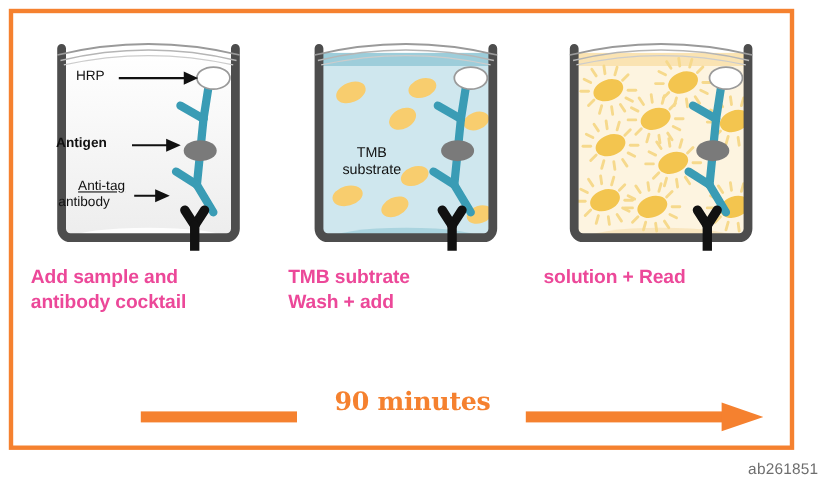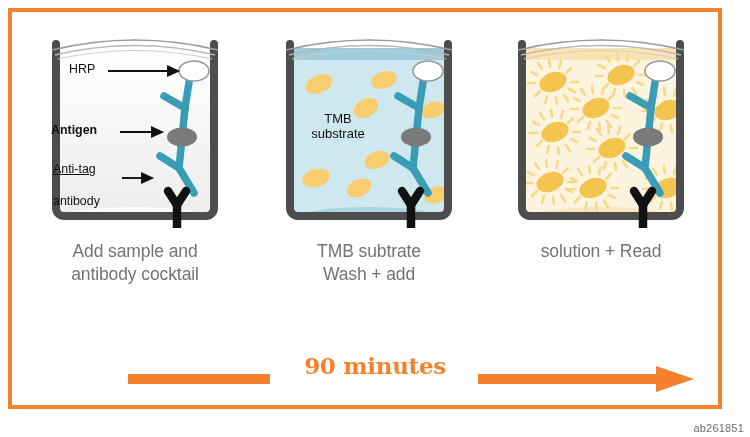"TMB" .tmb-label { margin-top: none -> 20px }
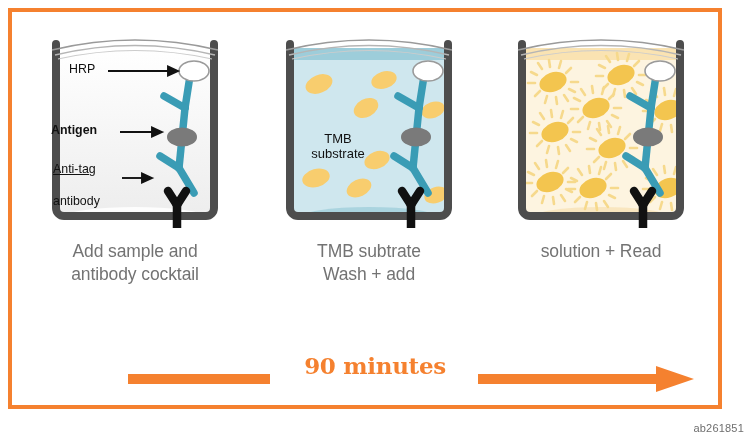"Anti-tag" div.label-txt { left: 11px -> 29px }
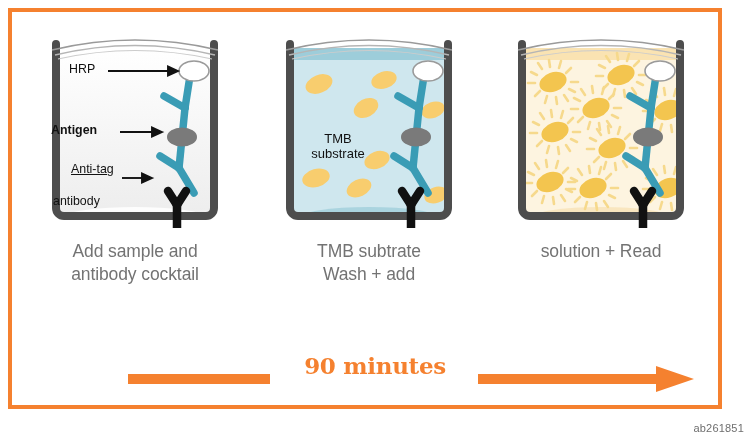"antibody" div.label-txt { margin-top: 18px -> none }
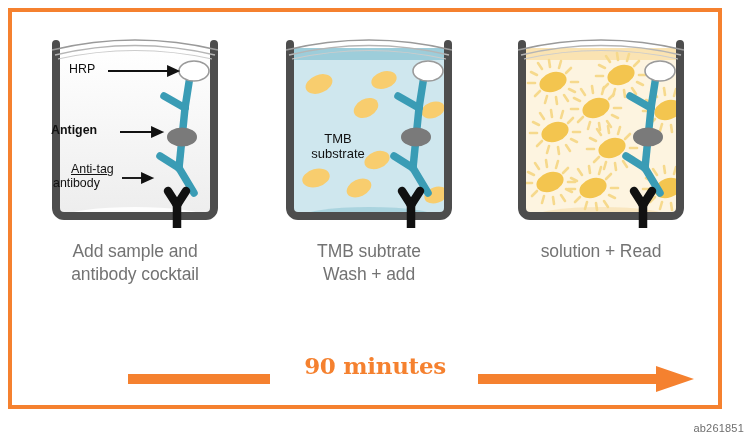"Add sample and" .caption { color: #737373 -> #ec4899; font-weight: none -> bold; text-align: center -> none }
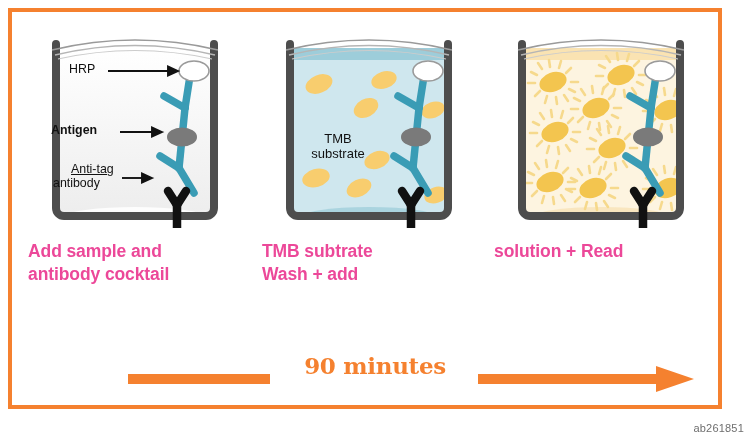"ab261851" #watermark { font-size: 11px -> 14px }
